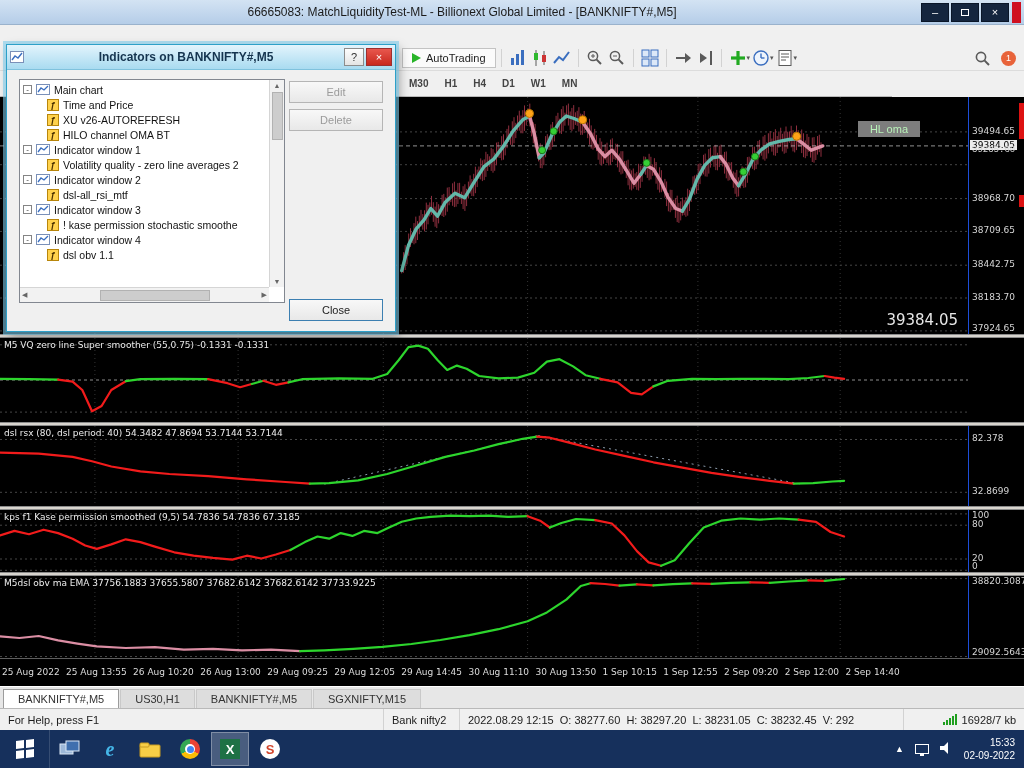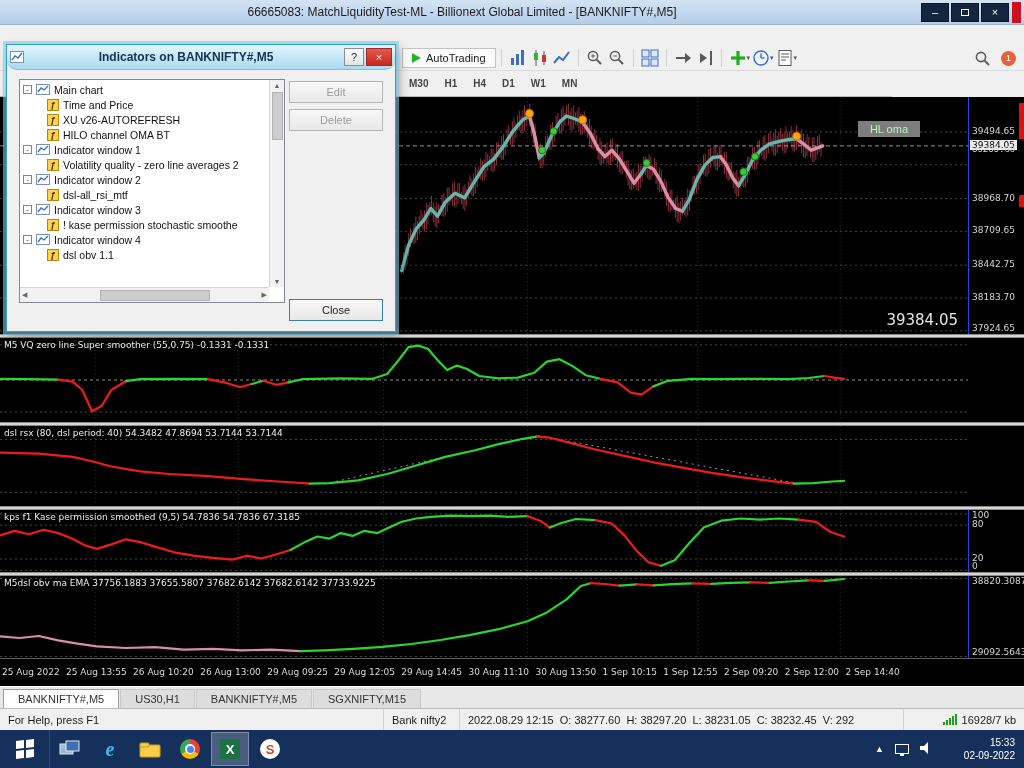"Indicators on BANKNIFTY#,M5" .dlg-title { border-radius: 10px -> none }
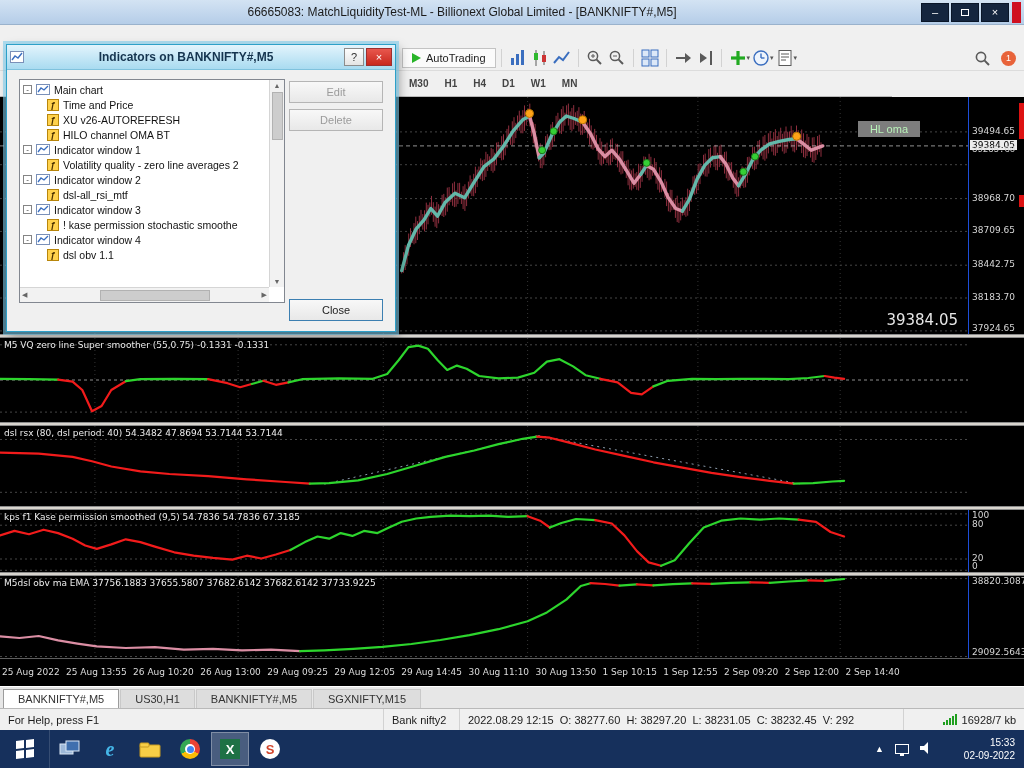"82.378" div.scale { html: none -> <div> <span>82.378</span> <span>32.8699</span> </div> }
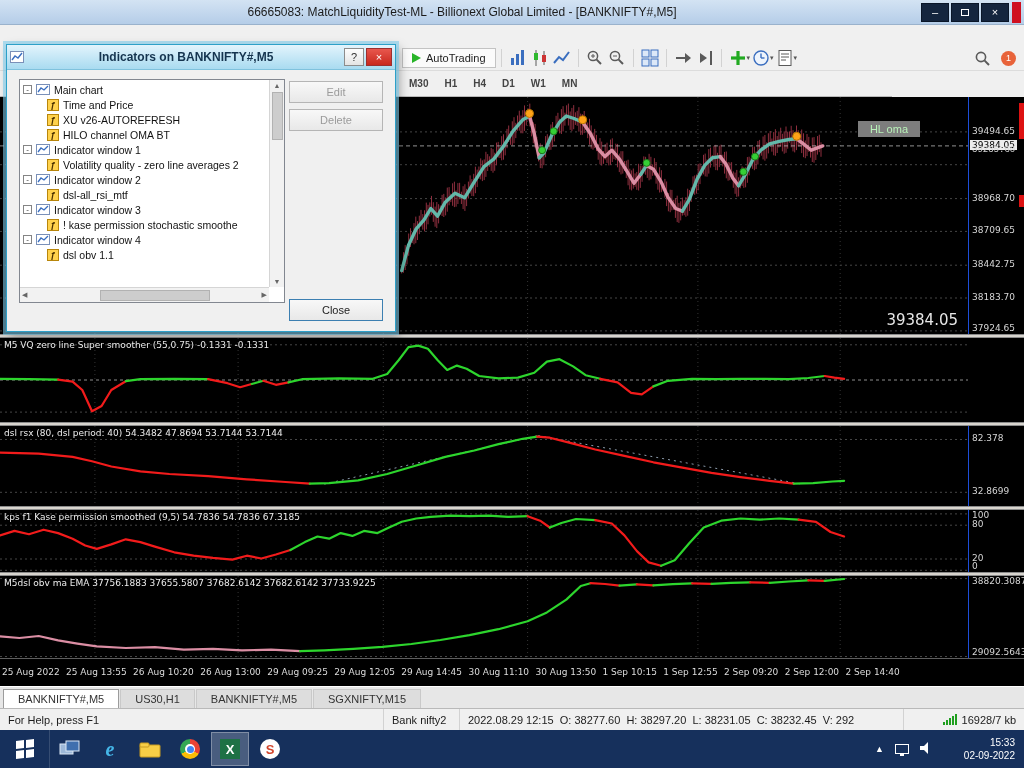"15:33" .tray-clock { margin-left: 20px -> none }
